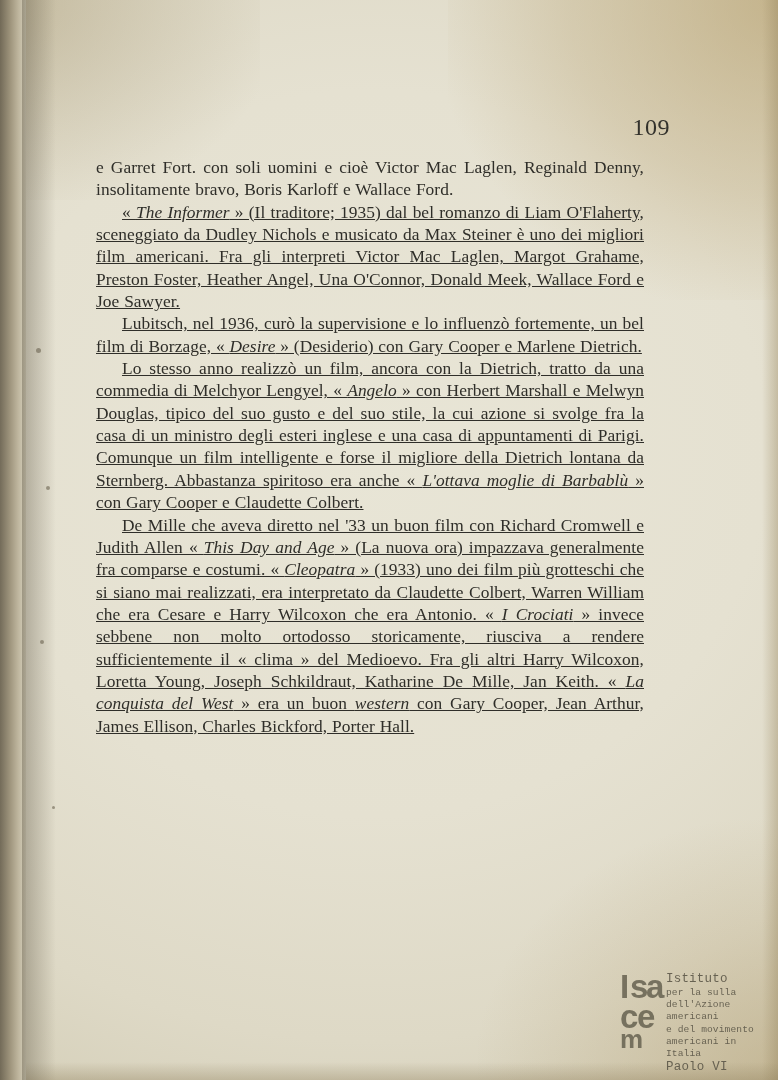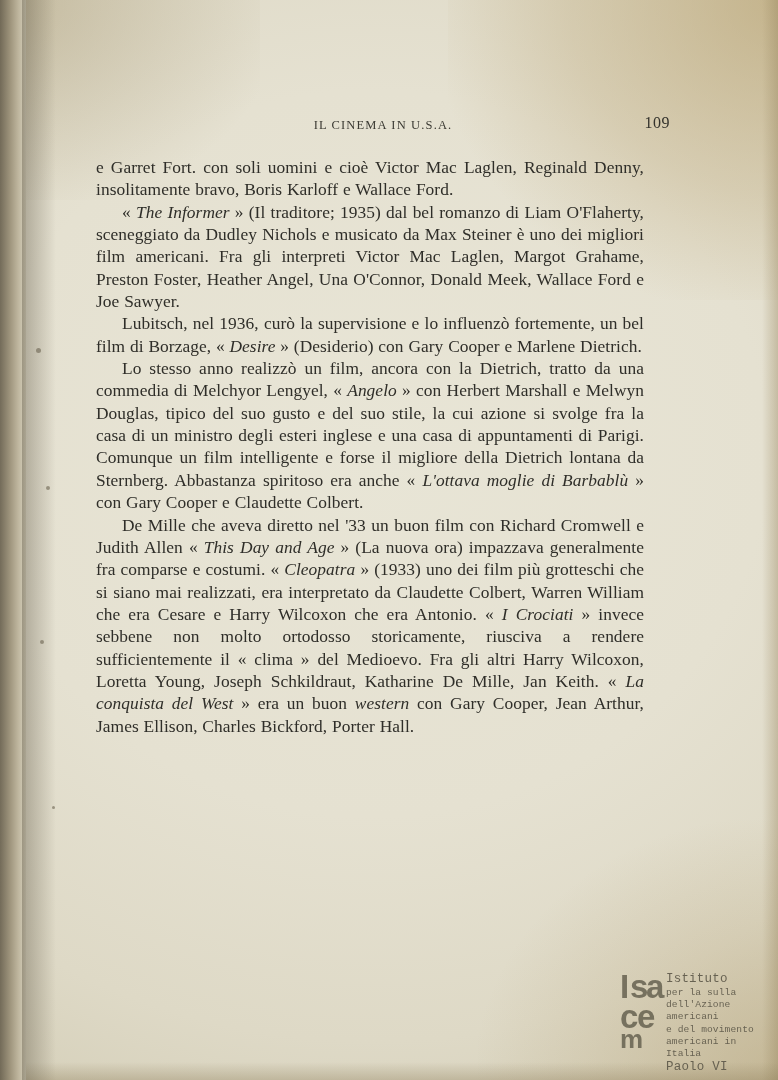"IL CINEMA IN U.S.A." div { html: <div>IL CINEMA IN U.S.A.</div> -> none }
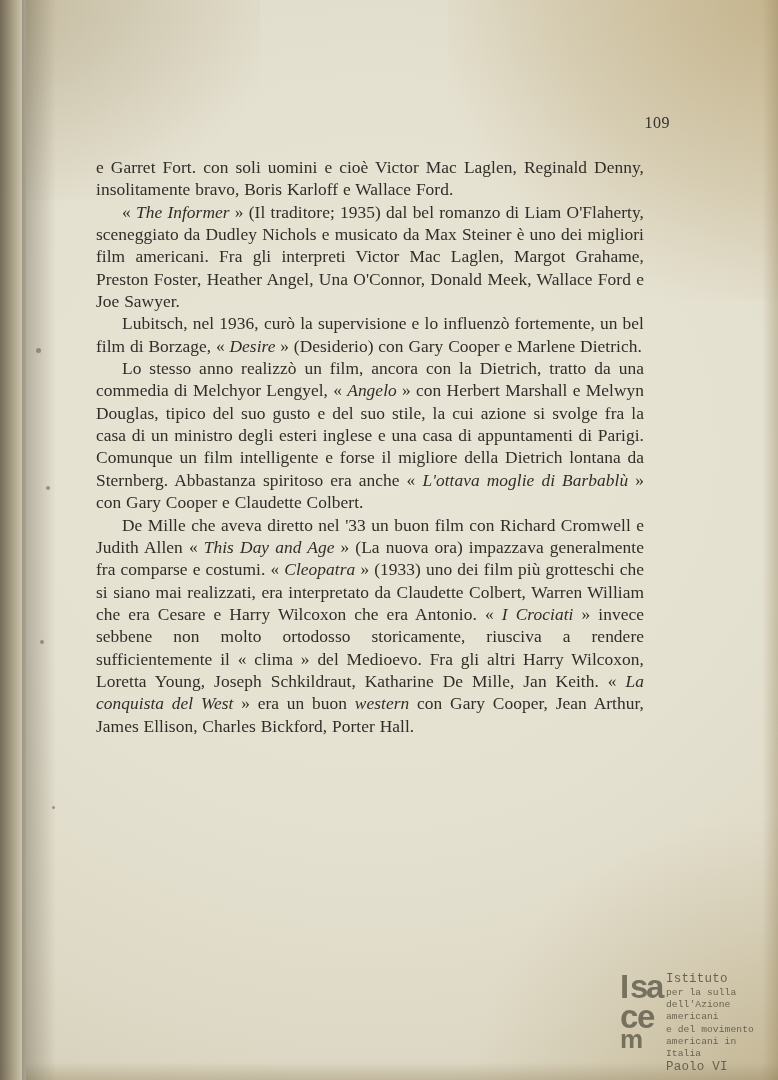"109" #page-number { font-size: 16px -> 24px }
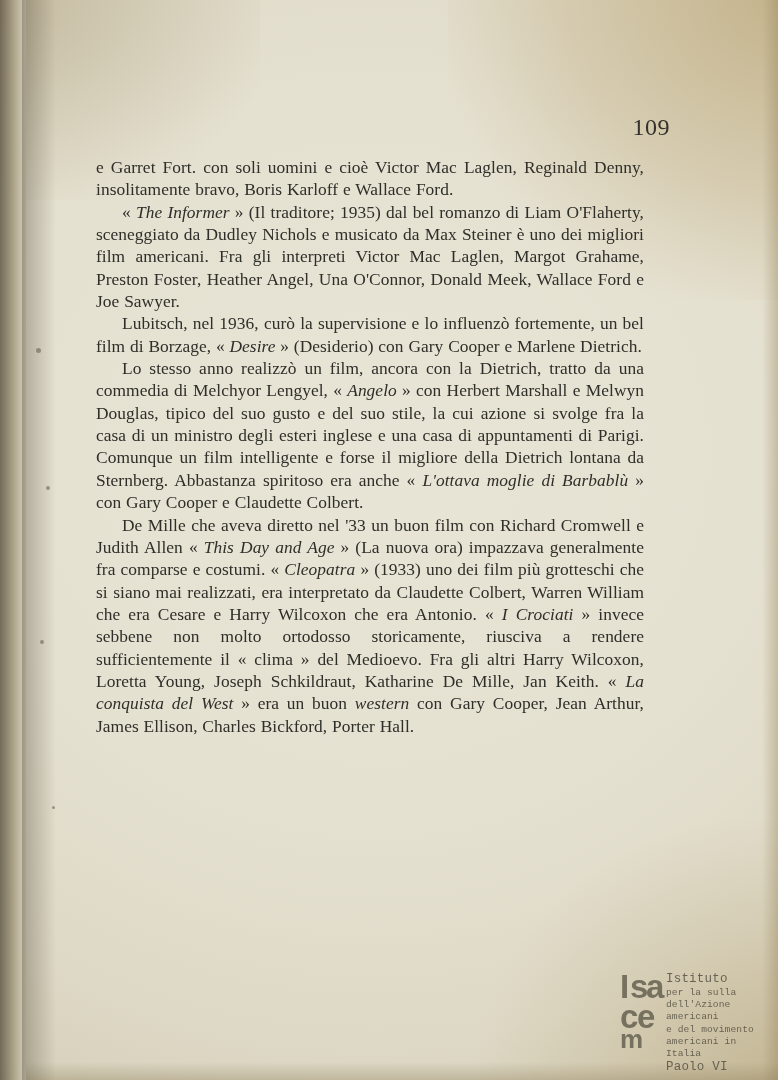"« The Informer » (Il" p.indent { text-decoration: none -> underline }
